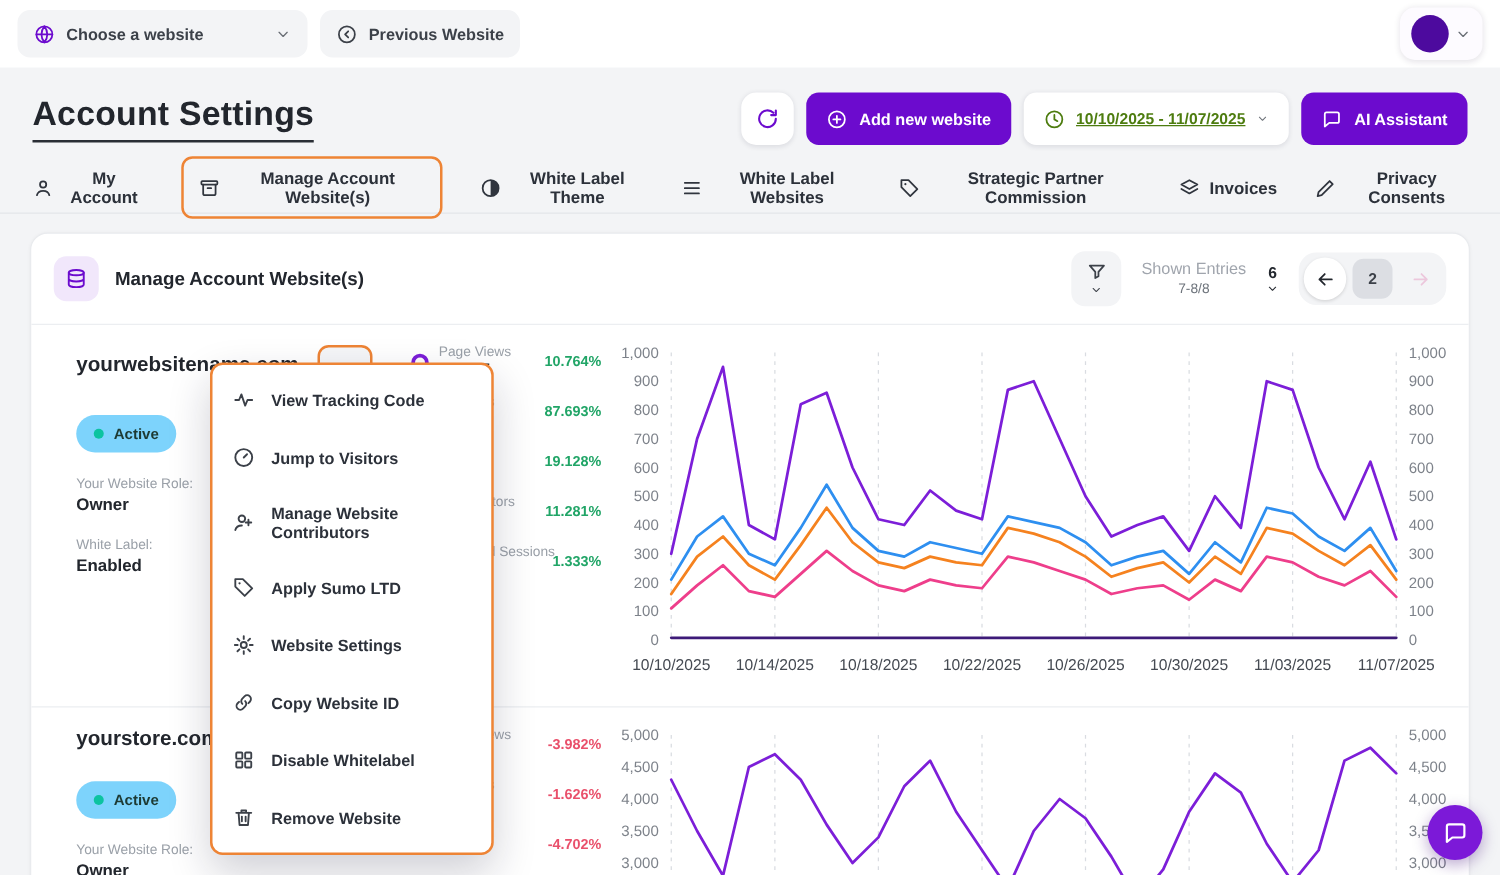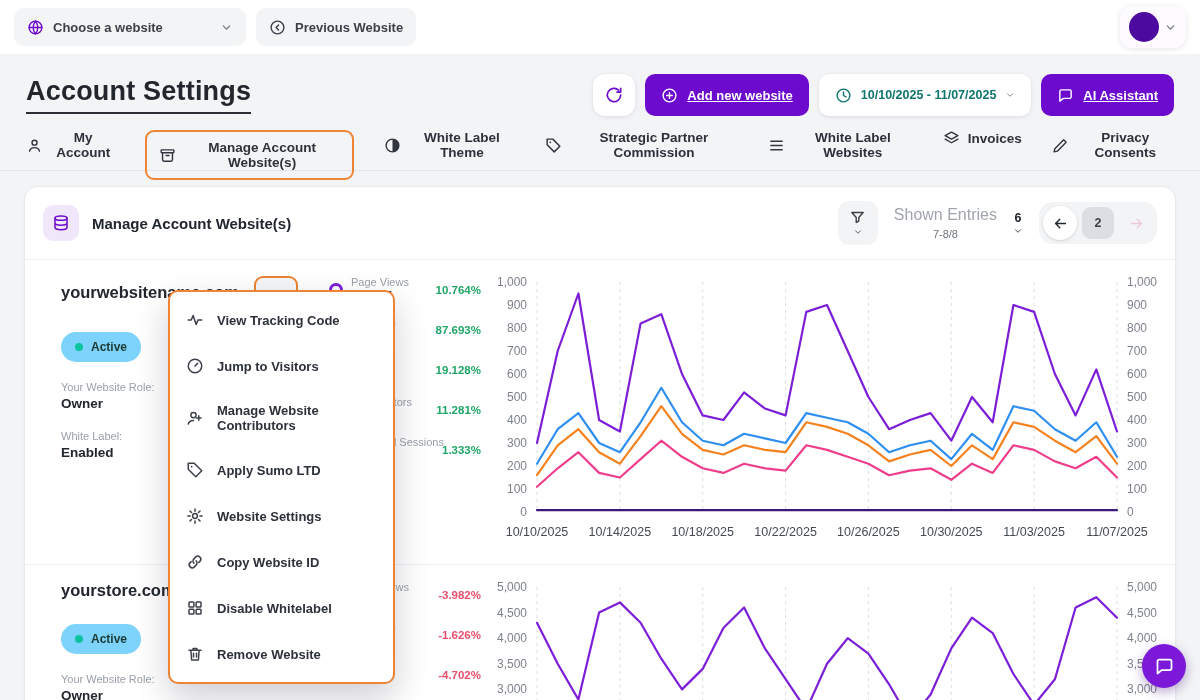"Add new website" .btn.primary { text-decoration: underline -> none }
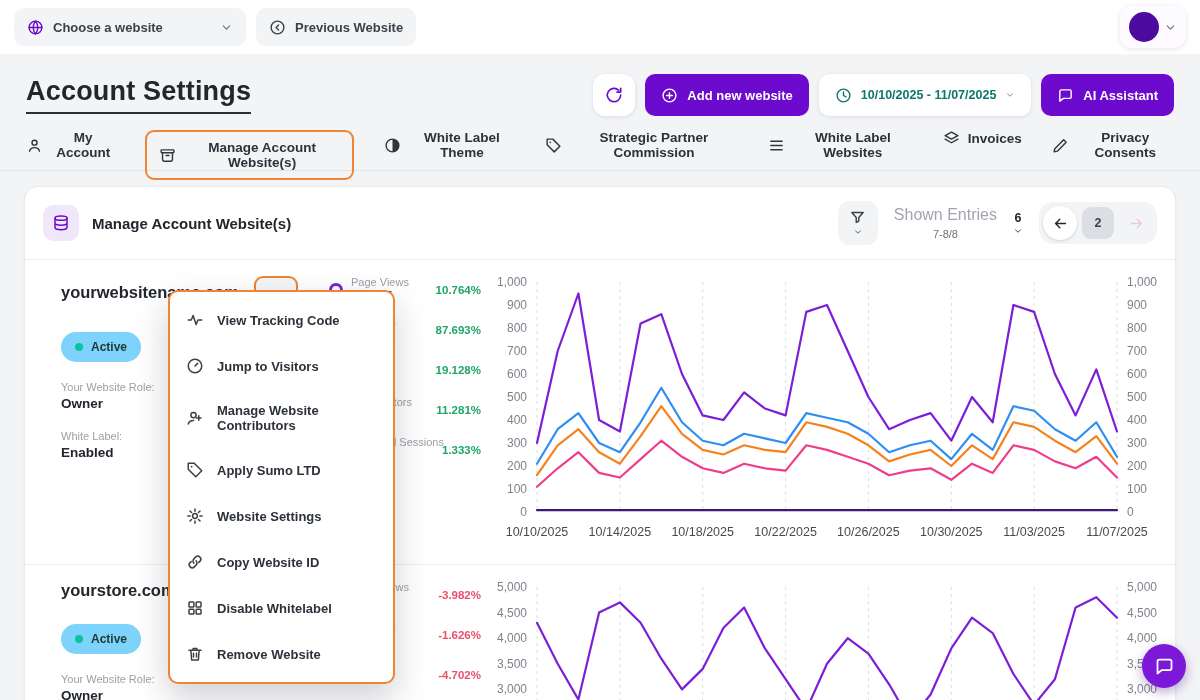"10/10/2025 - 11/07/2025" .btn.white { color: #0f766e -> #4d7c0f; text-decoration: none -> underline }
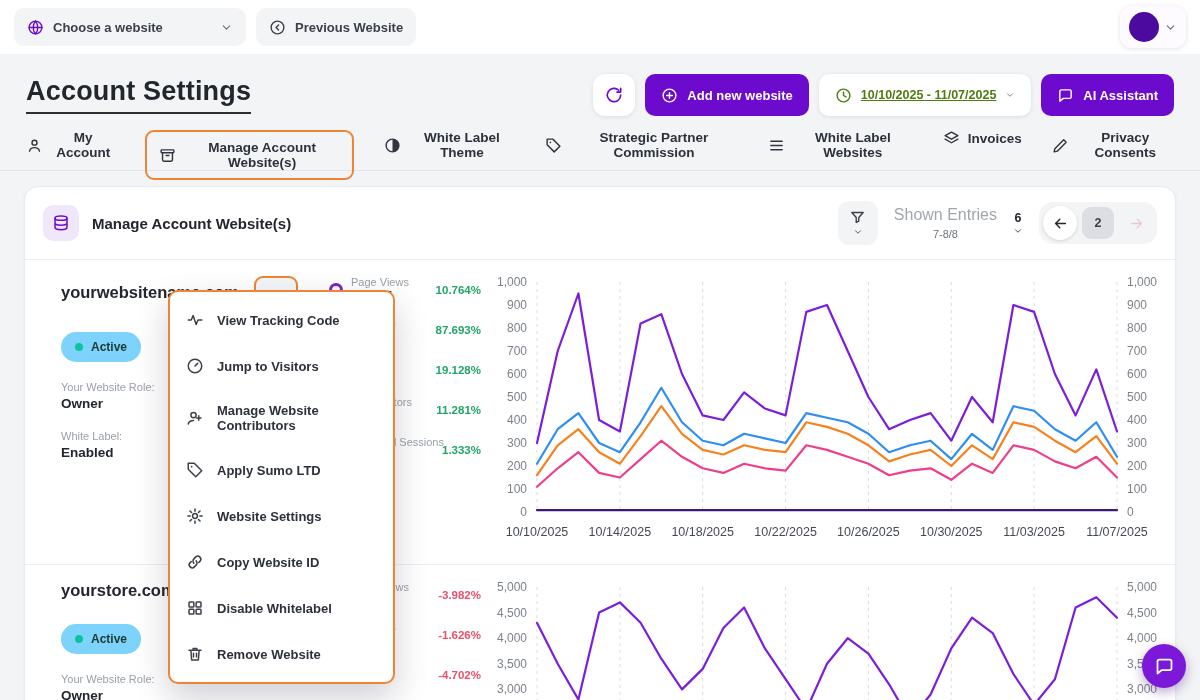"My Account" .tabs { align-items: flex-start -> center }
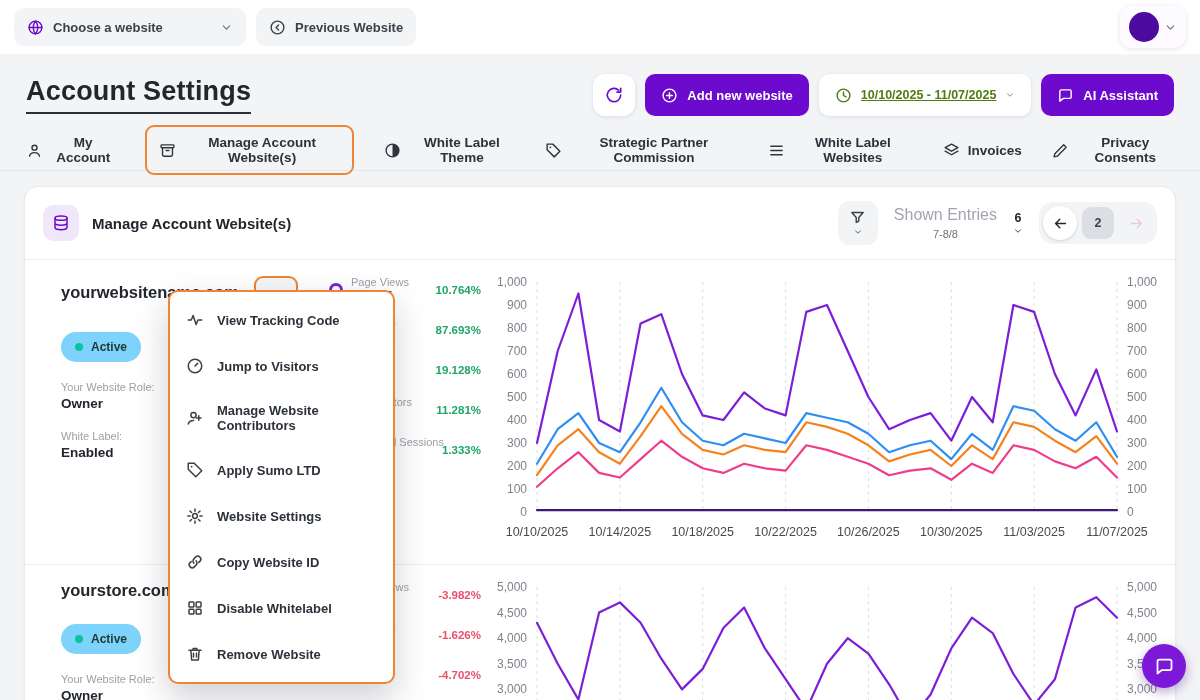"Strategic Partner Commission" button.tab { order: before "White Label Websites" -> after "White Label Websites" }
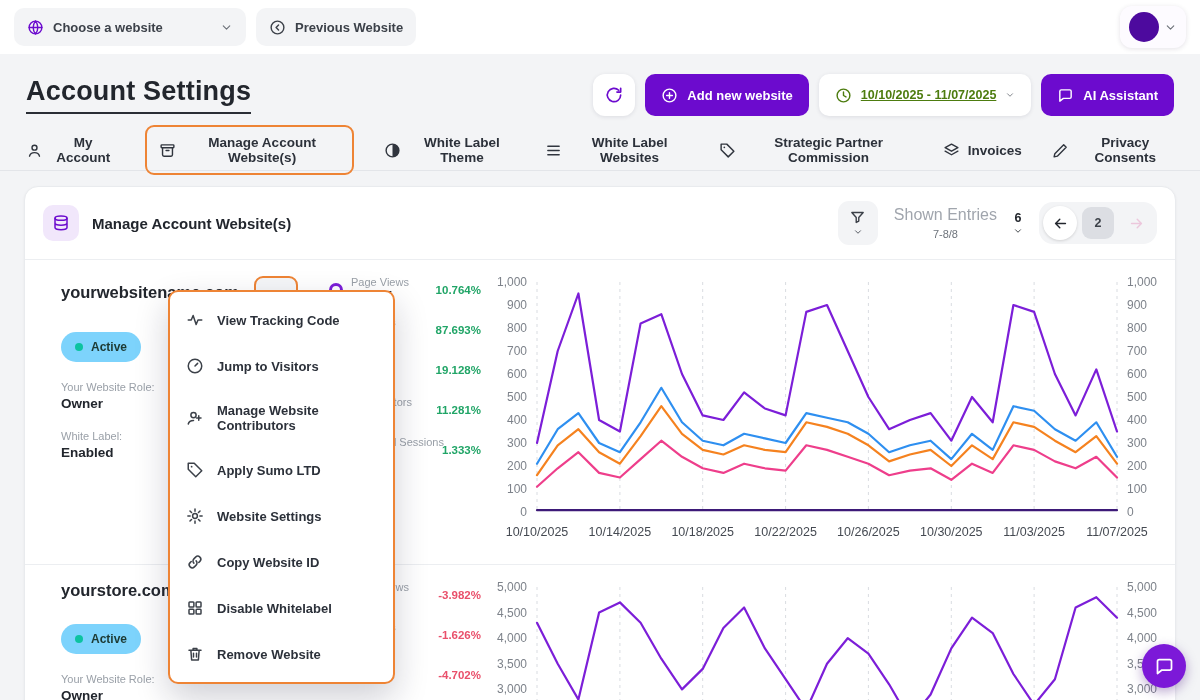"Shown Entries" .entries .l1 { font-size: 16px -> 13px }
